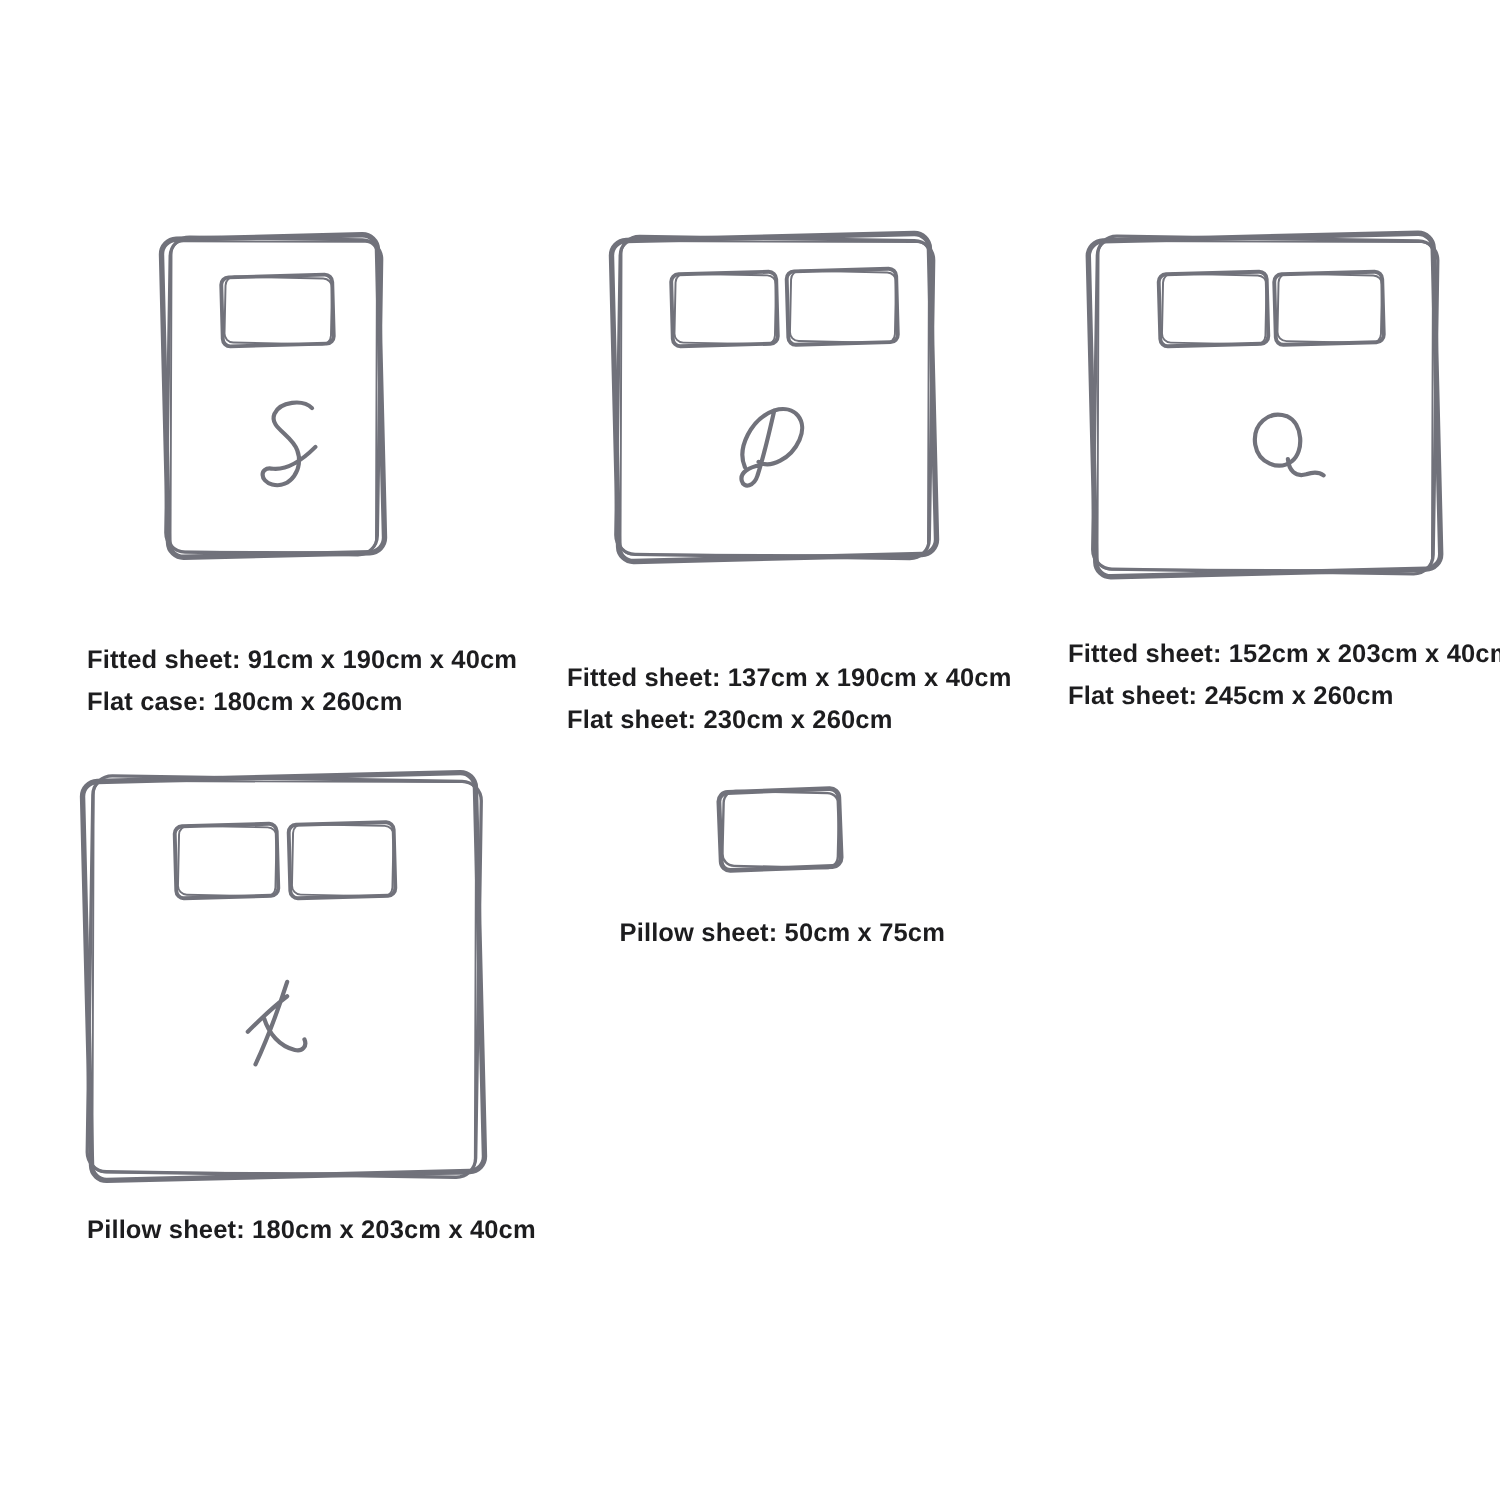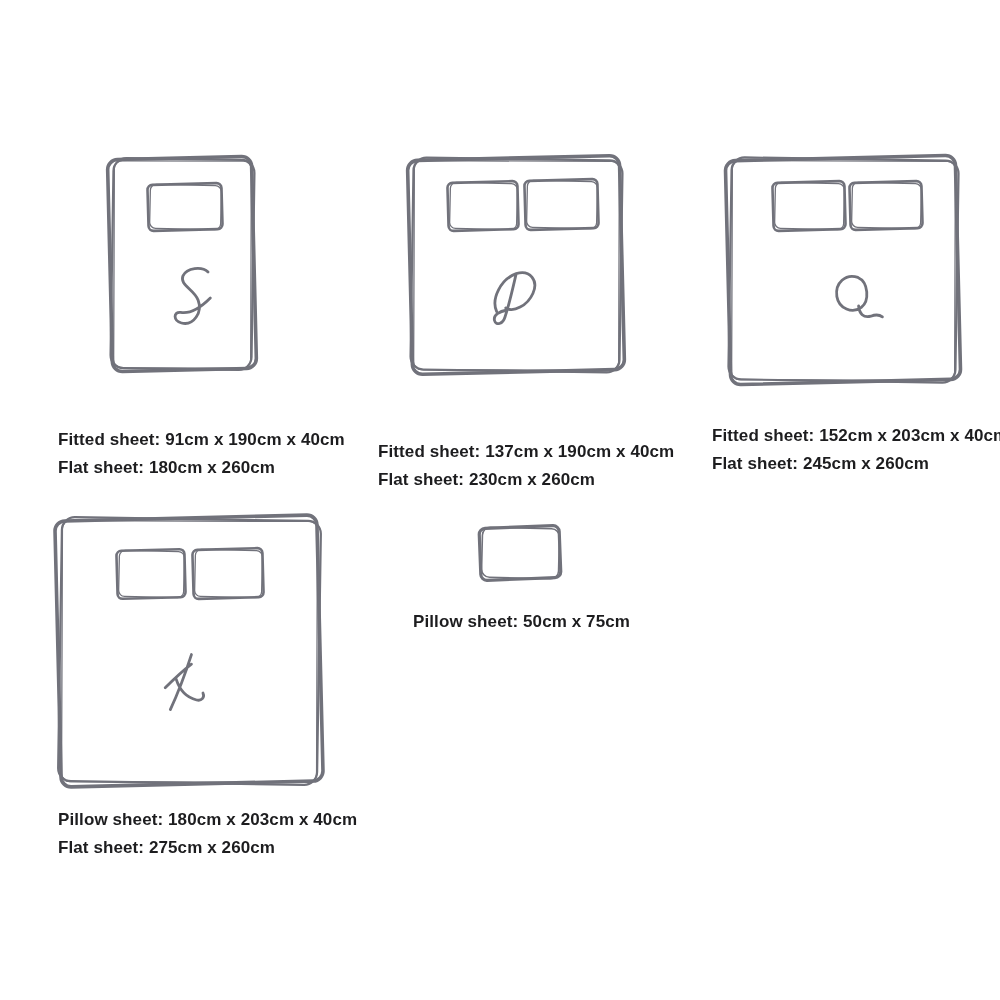"Flat sheet: 180cm x 260cm" div { text: sheet -> case }
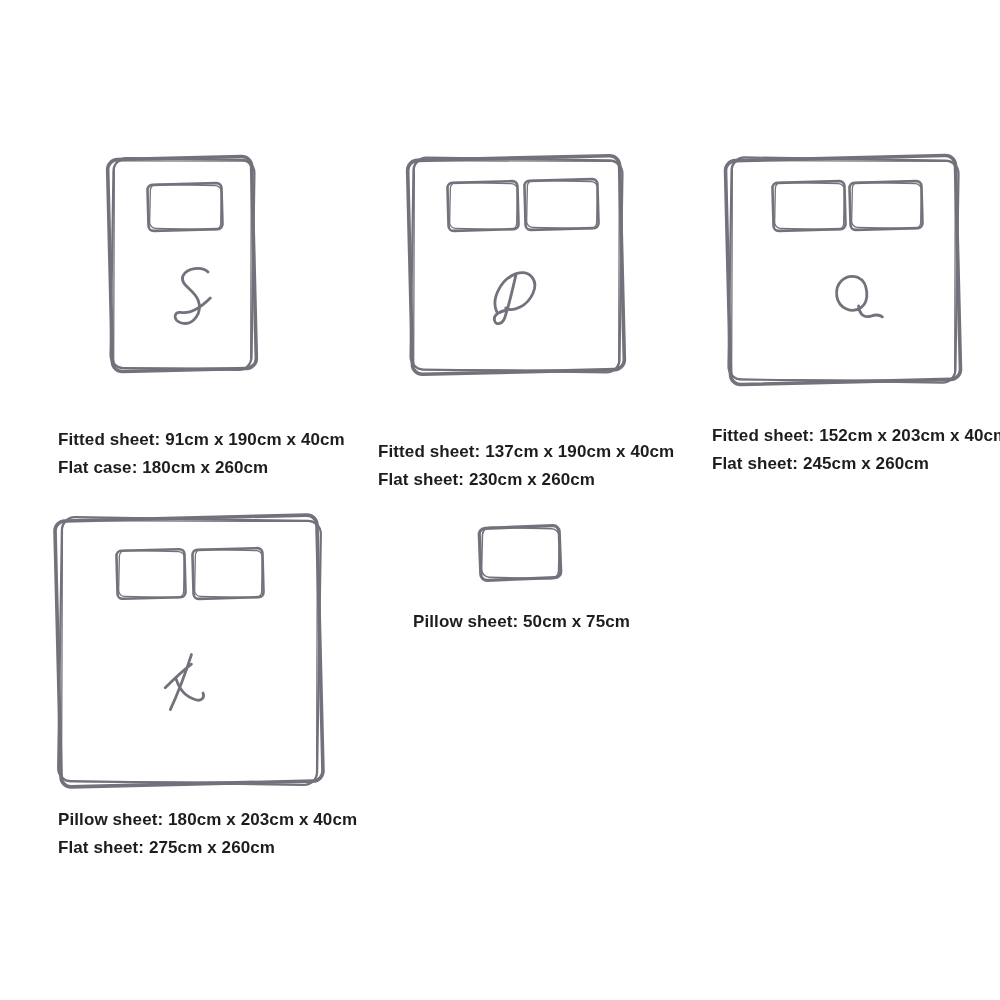"Flat sheet: 275cm x 260cm" div { html: <div>Flat sheet: 275cm x 260cm</div> -> none }
